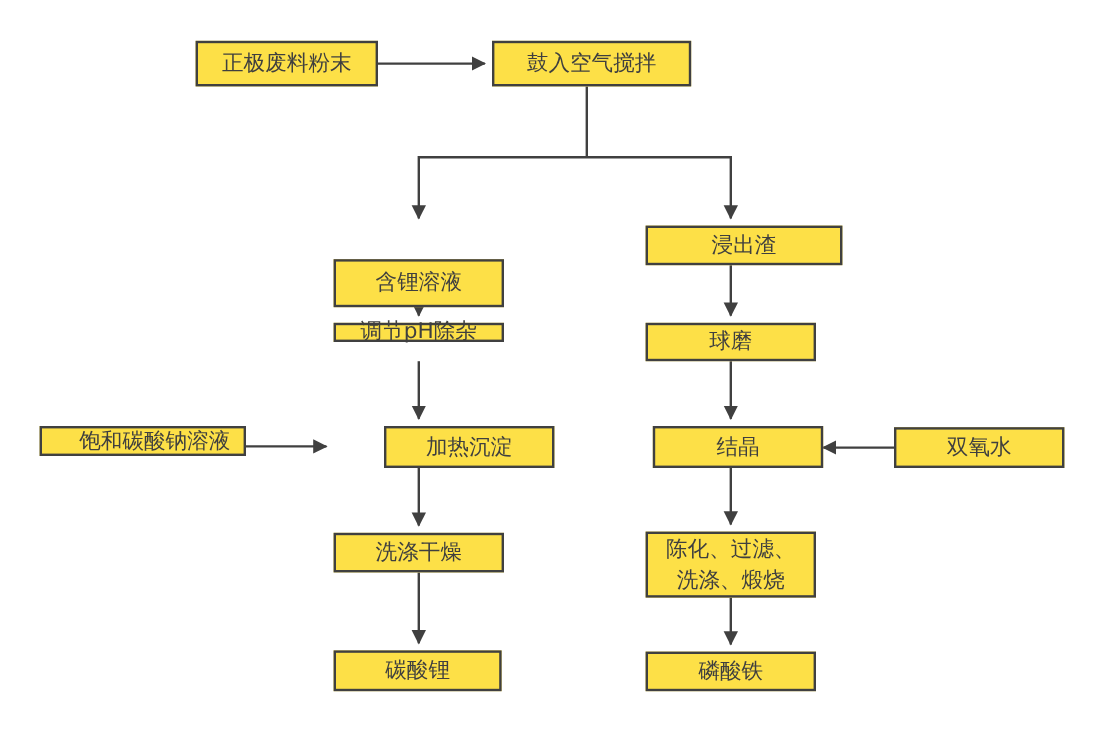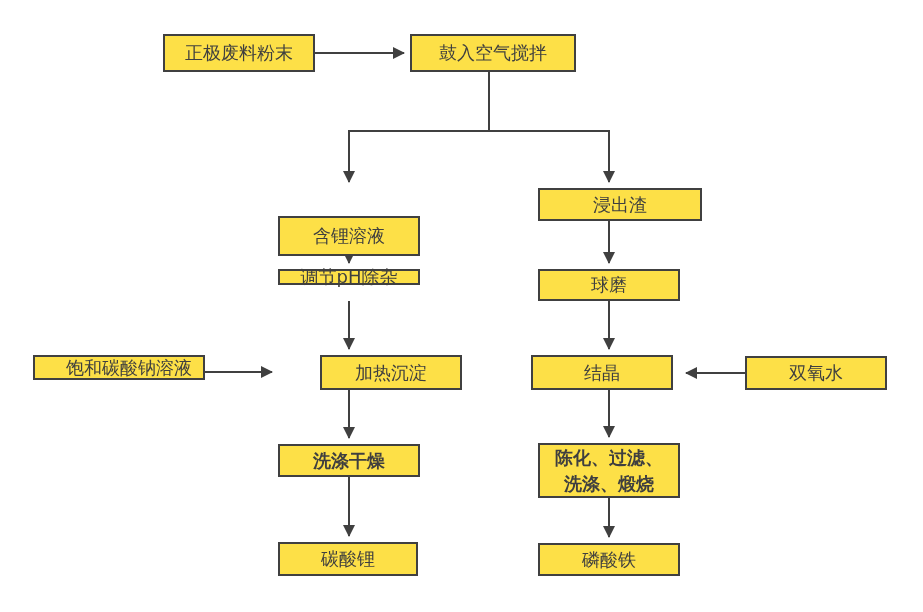"结晶" .n-crystal { left: 531px -> 544px }
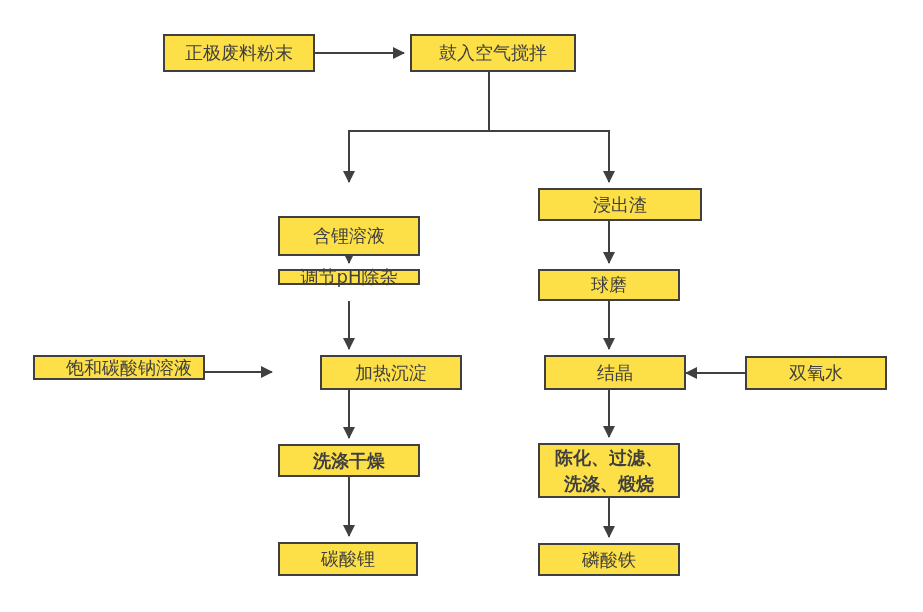"洗涤干燥" .n-wash { font-weight: bold -> none }
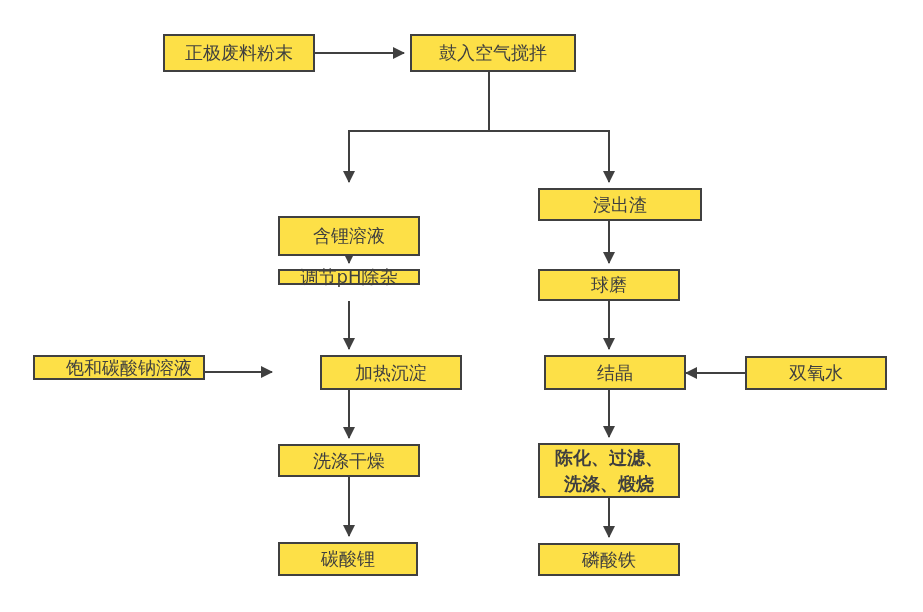"陈化、过滤、" .n-aging { font-weight: bold -> none }
